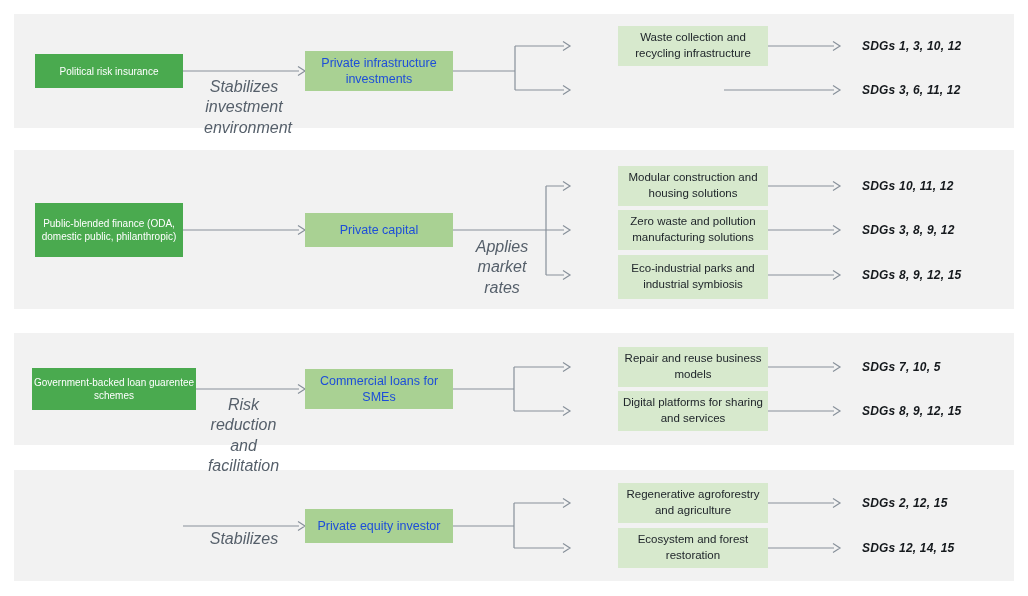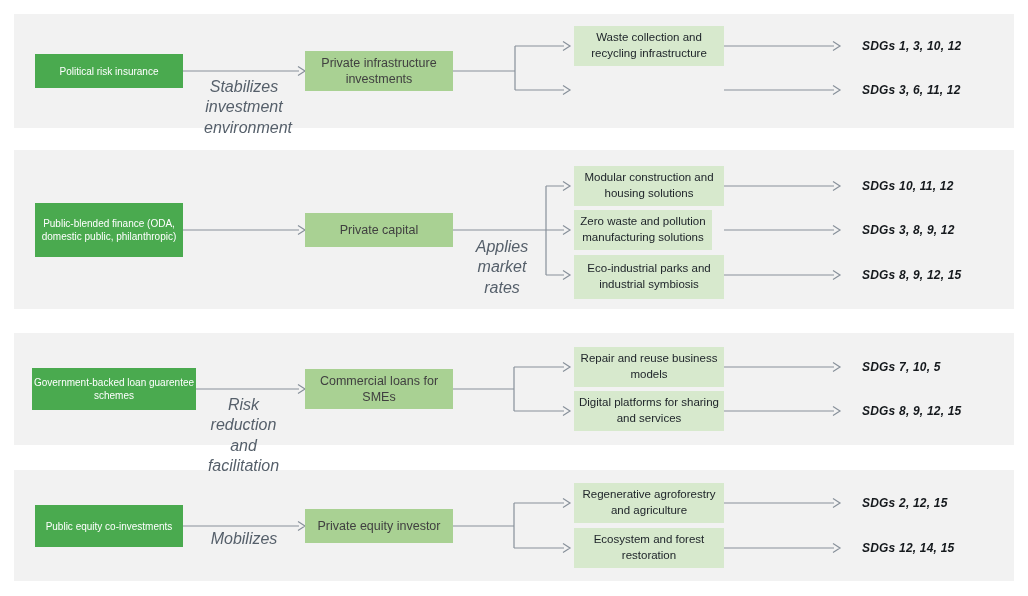"Waste collection and recycling" .outcome-box { margin-left: none -> 44px }
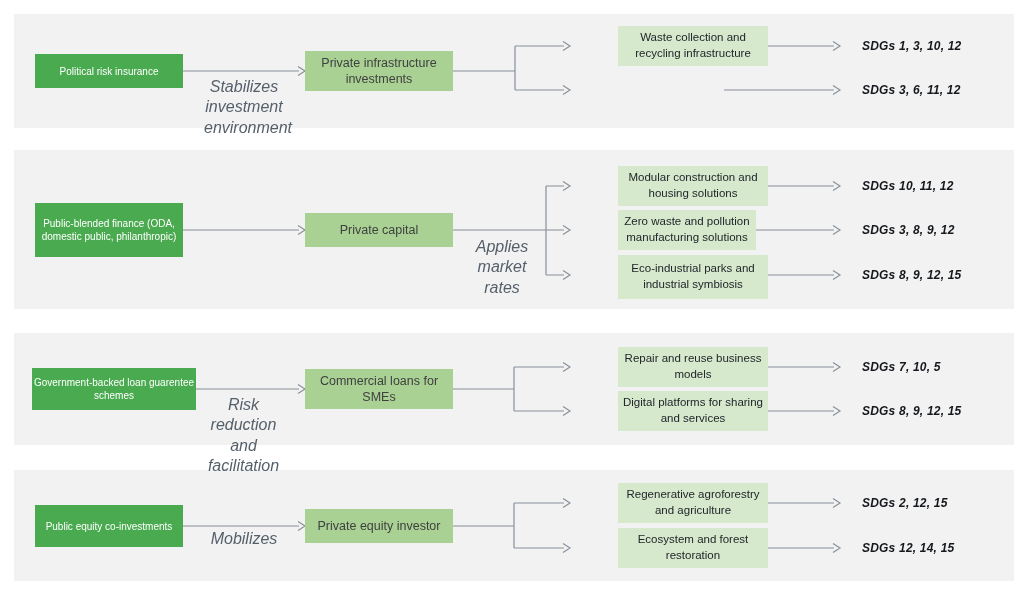"Private infrastructure investments" .mid-box { color: #404040 -> #1d4ed8 }
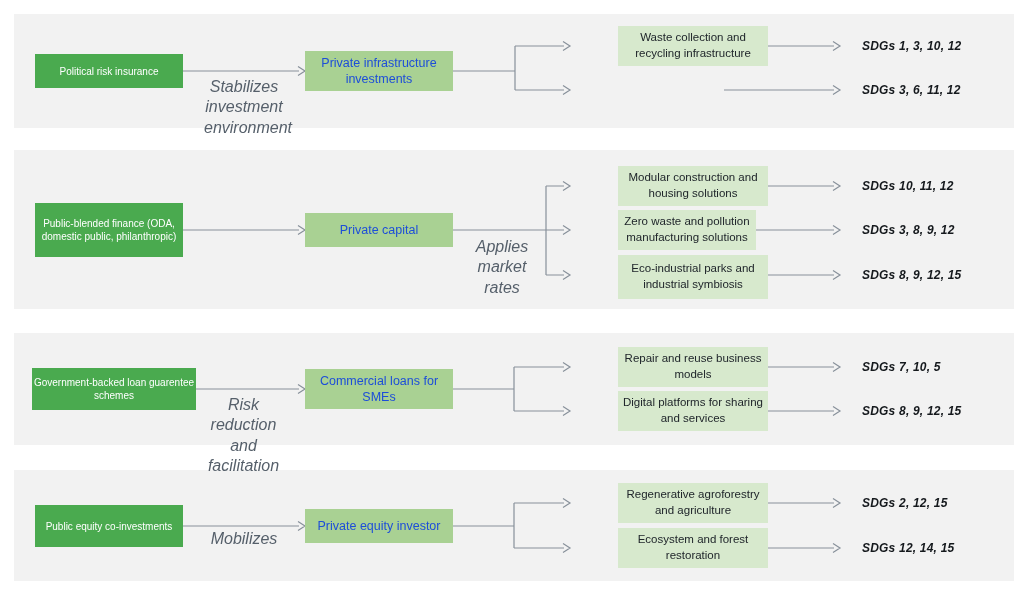"Zero waste and pollution manufacturing" div.box { width: 138px -> 150px }
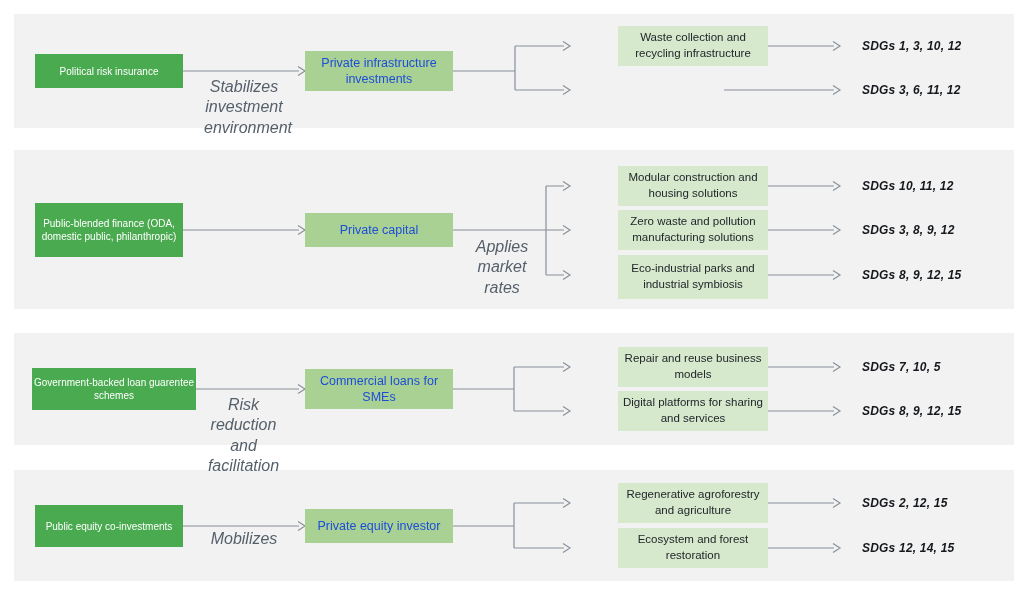"Public equity co-investments" div.box { html: <div>Public equity co-investments</div> -> none }
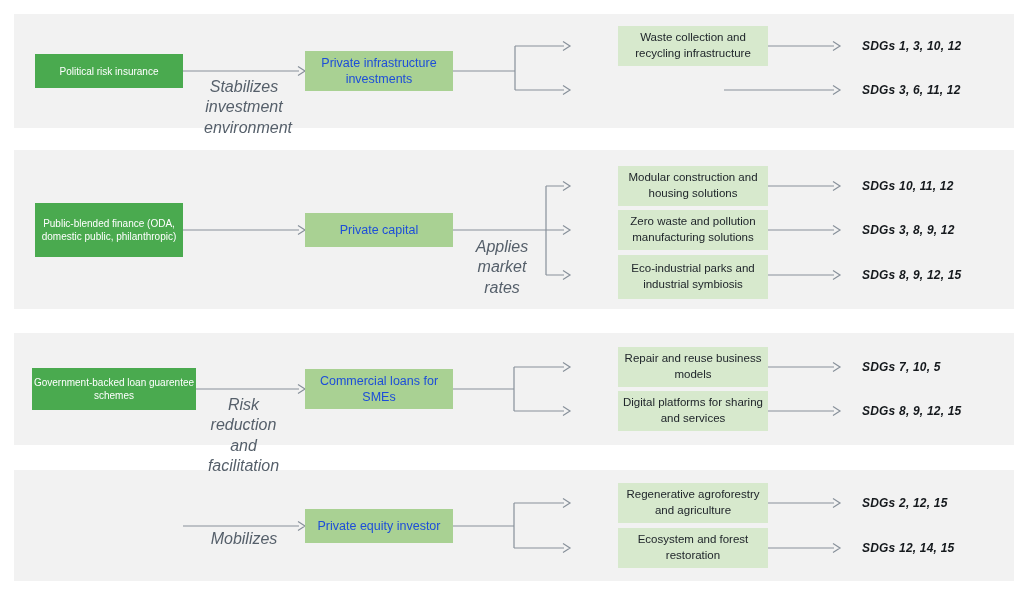"Mobilizes" div.mech-label { text: Mobilizes -> Stabilizes }
